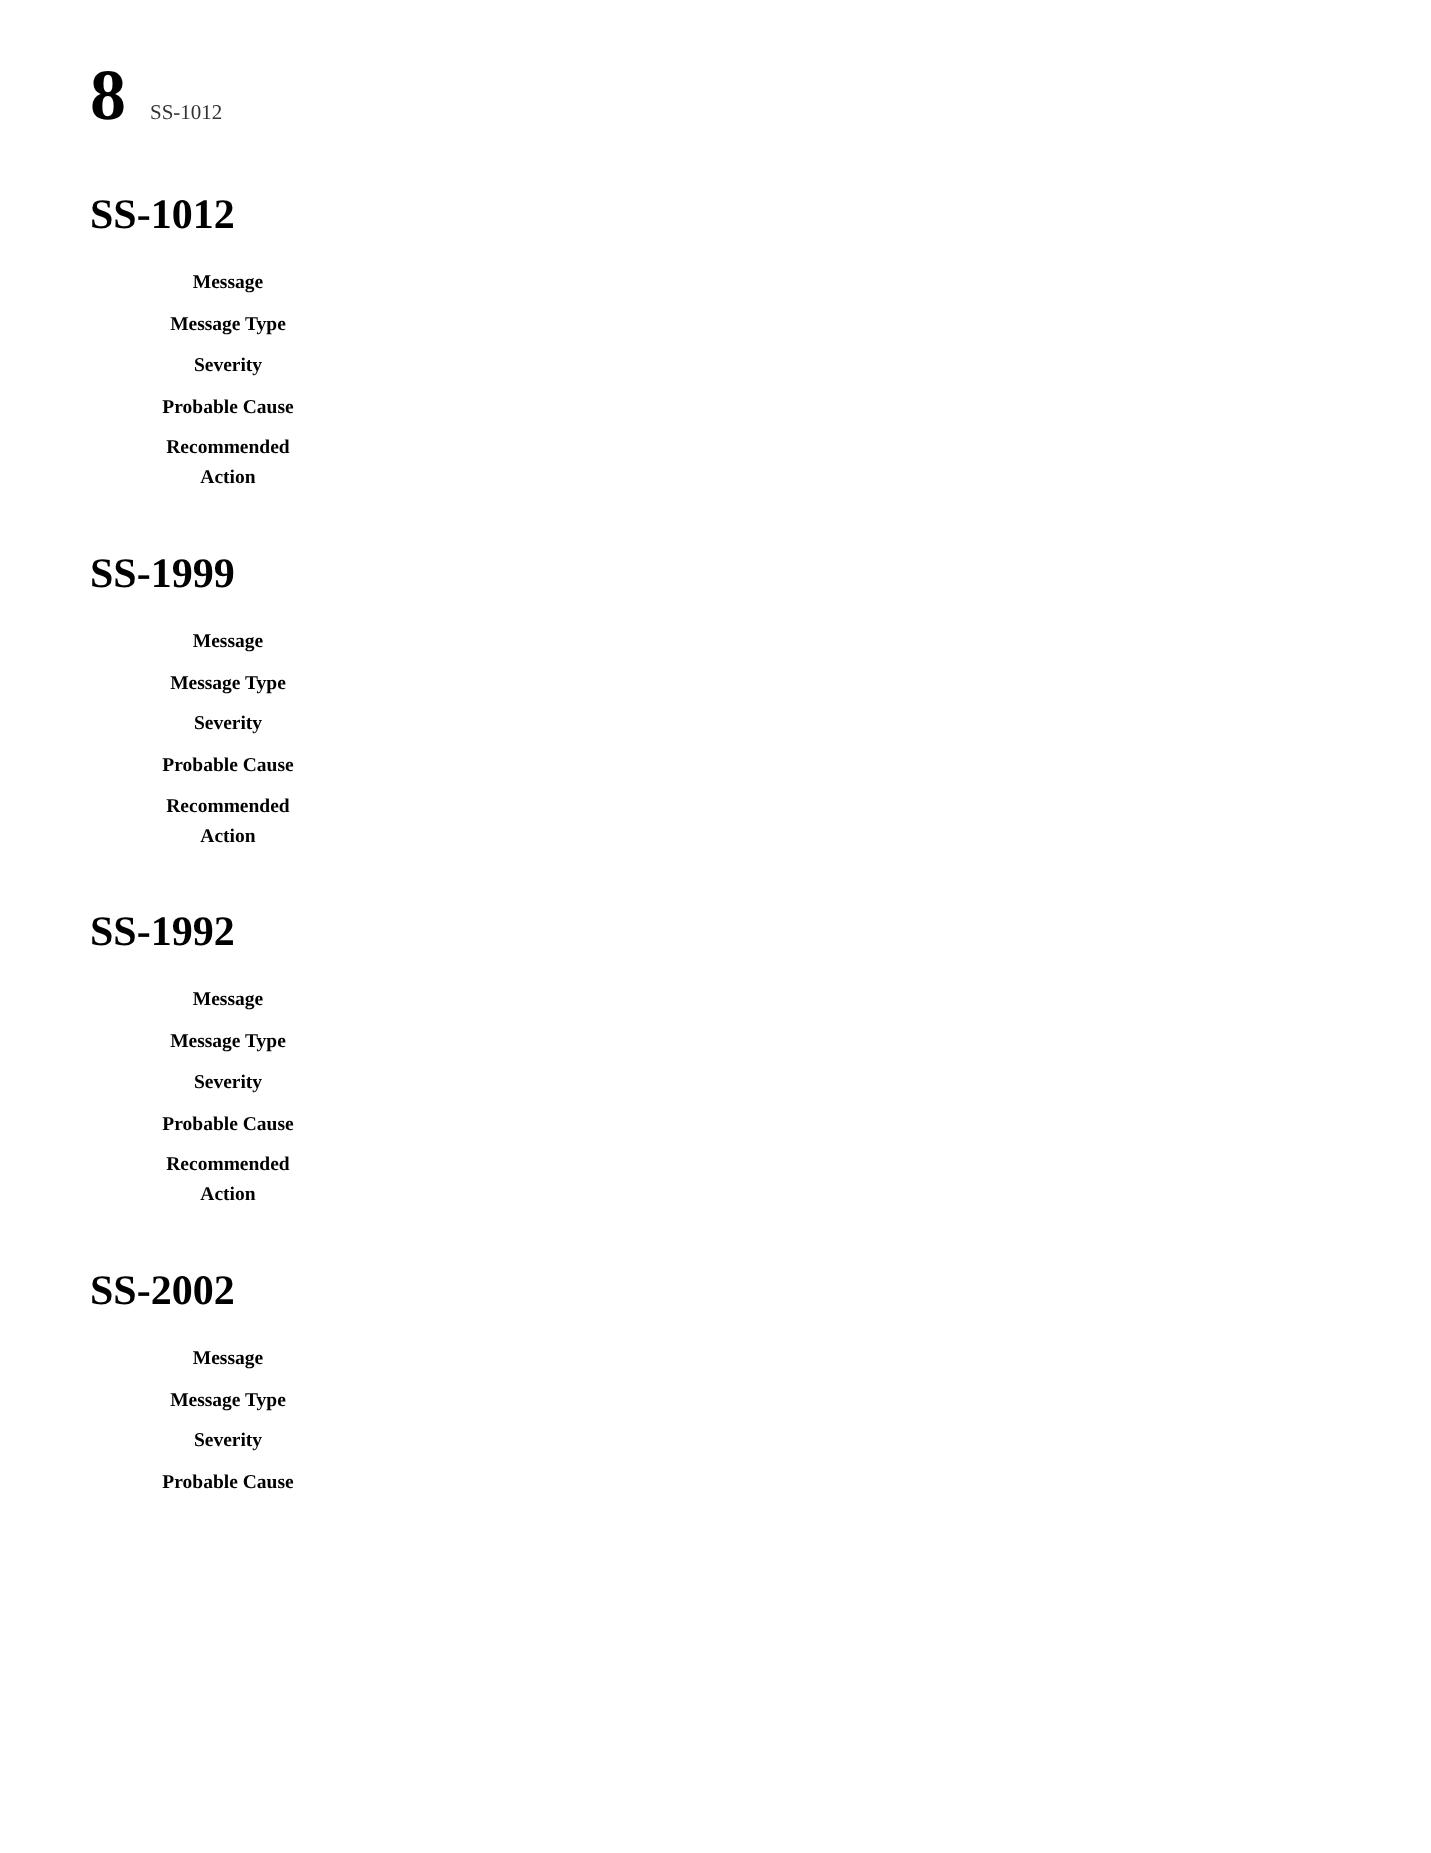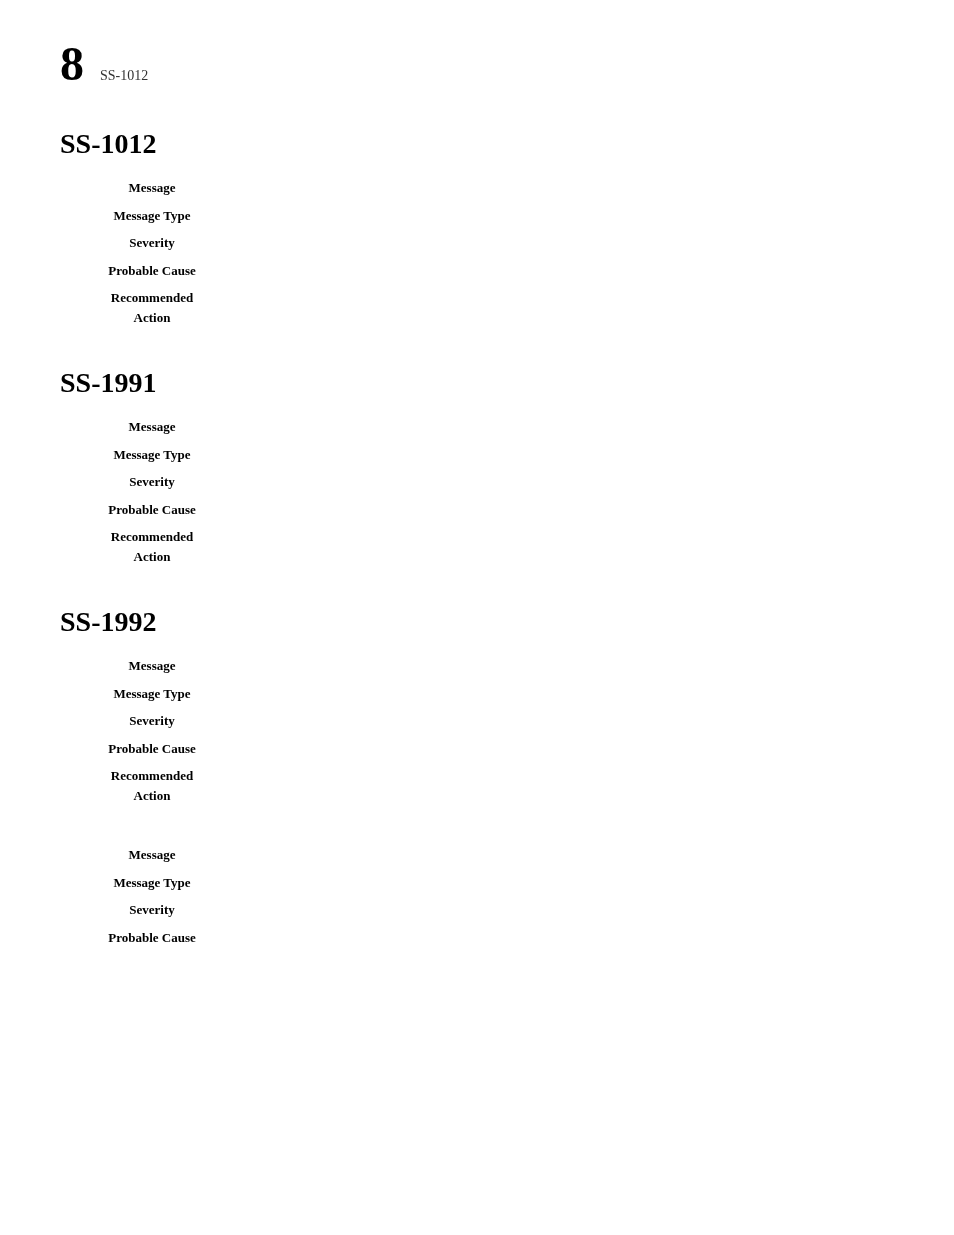"SS-1991" div.section-title { text: SS-1991 -> SS-1999 }
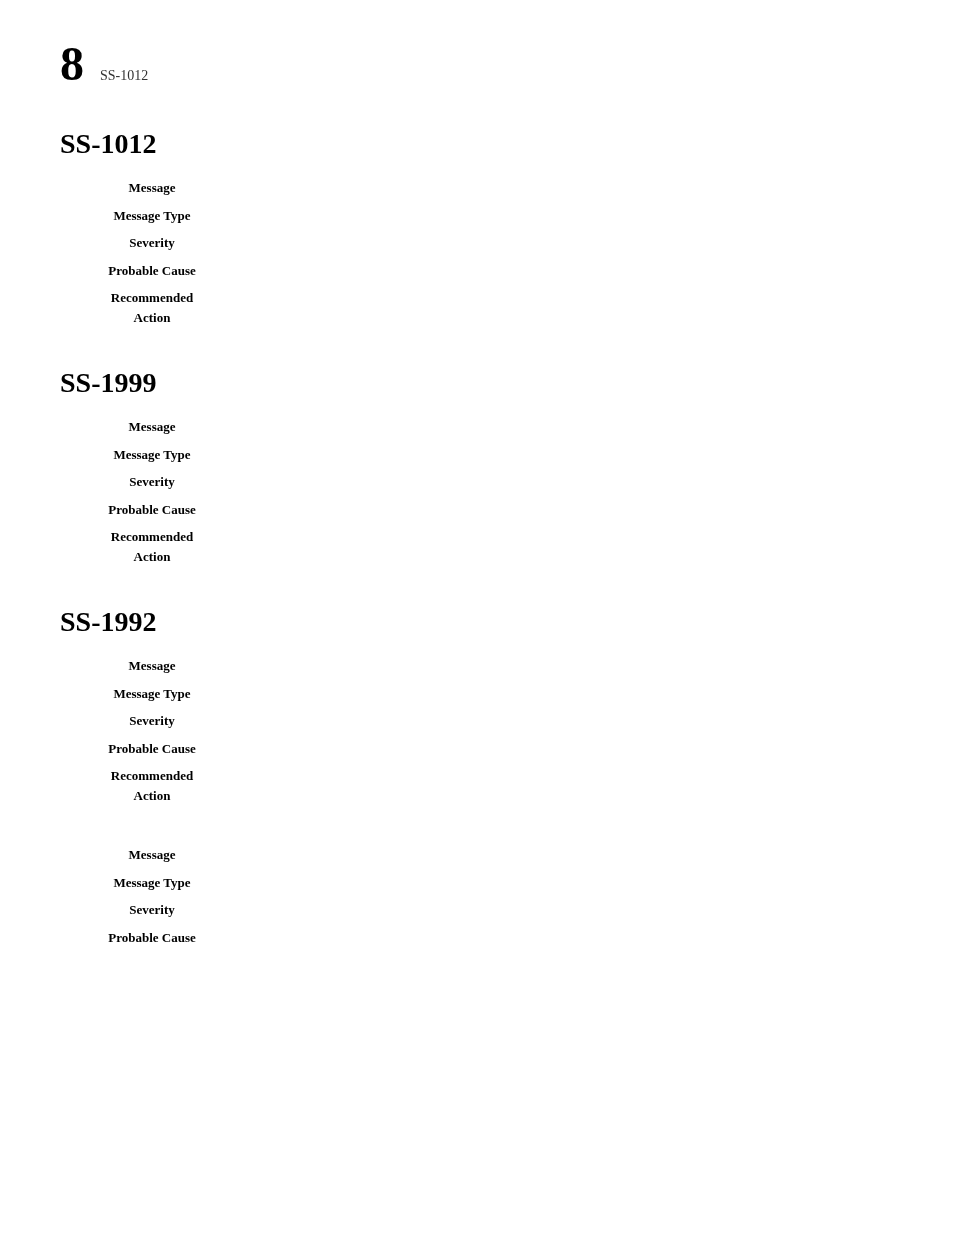"SS-2002" div.section-title { html: none -> <div>SS-2002</div> }
